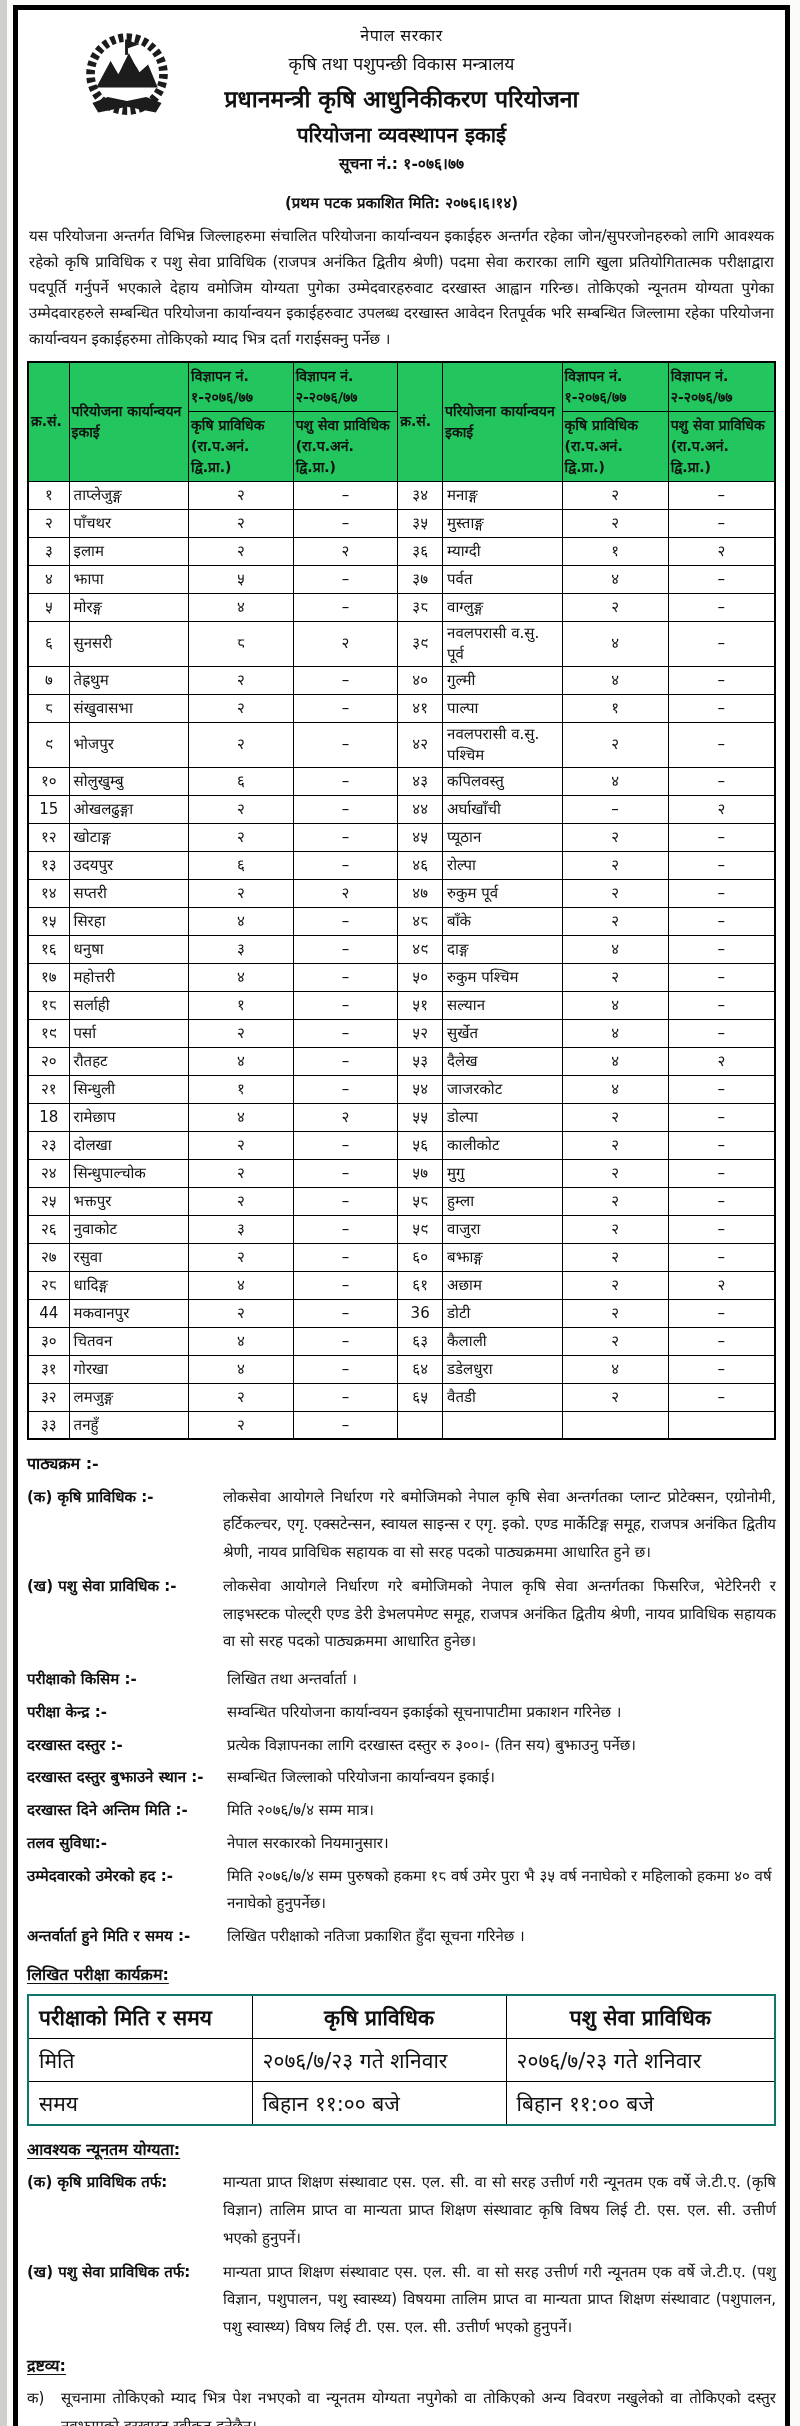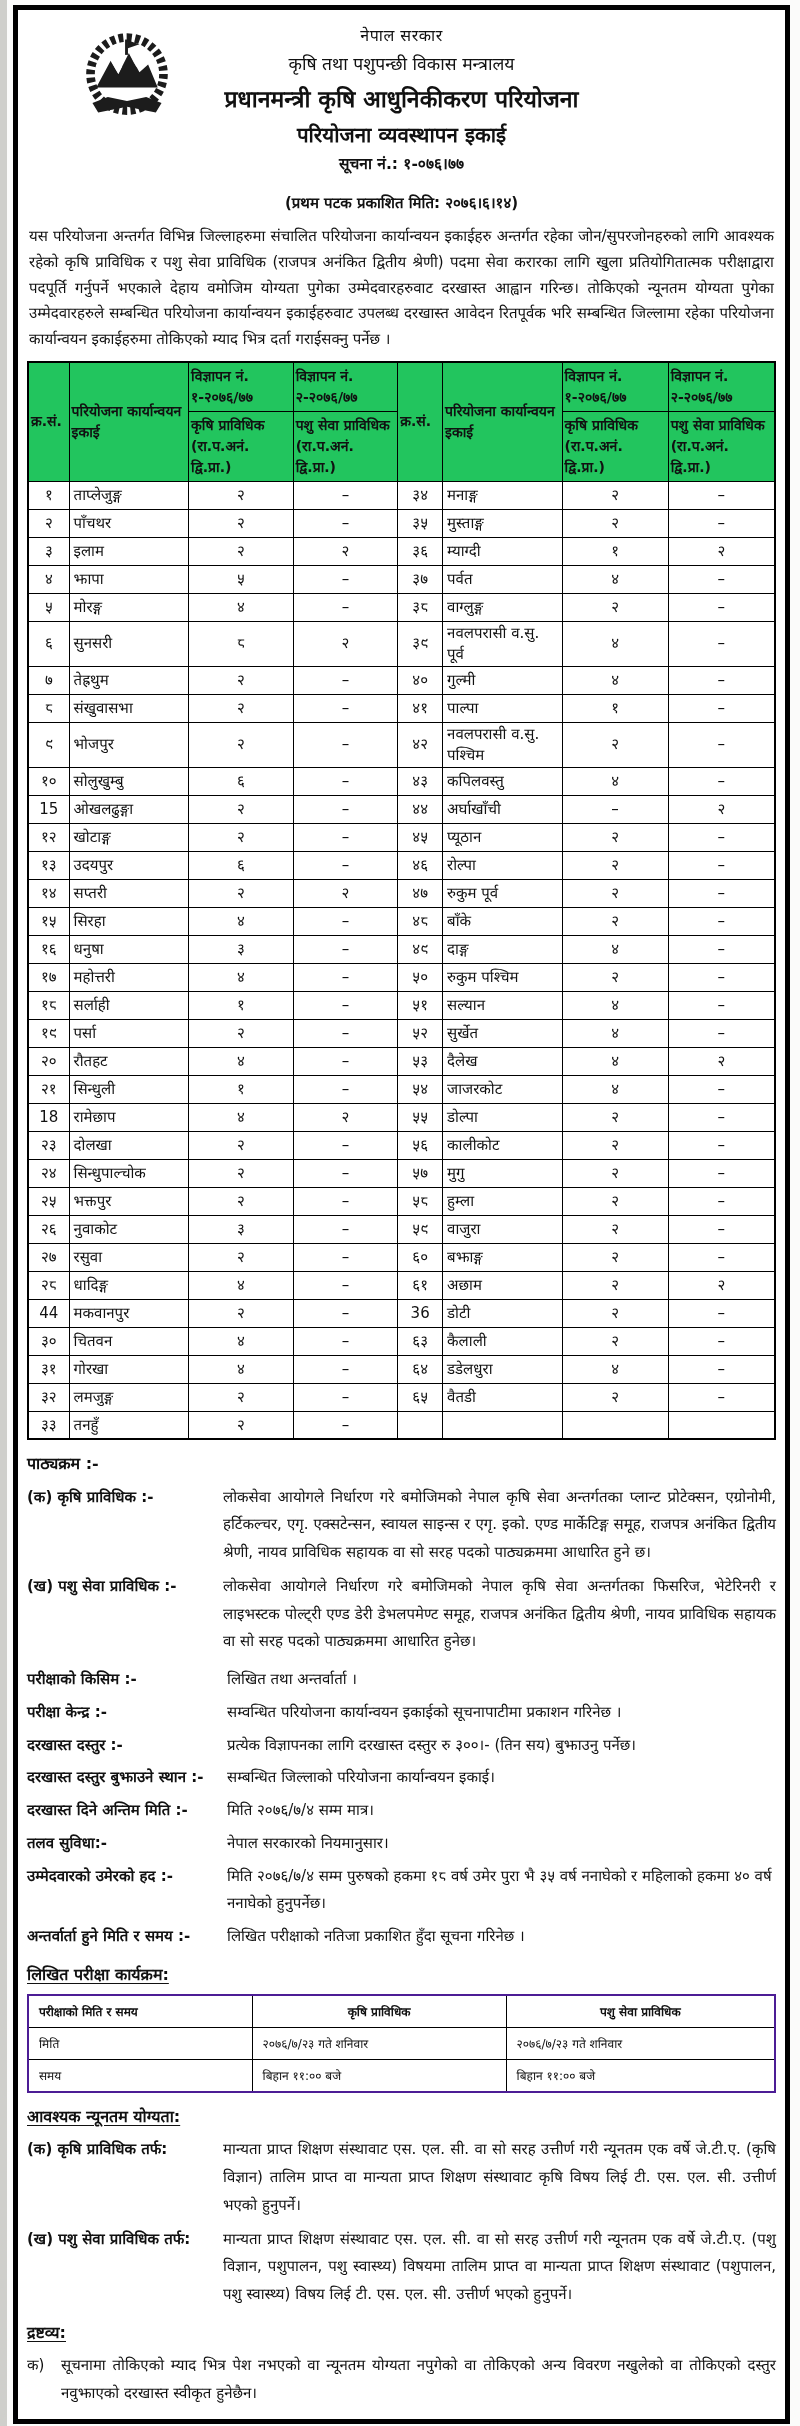"परीक्षाको मिति र समय" table.exam { border: 2px solid #4c1d95 -> 2px solid #0f766e; font-size: 12px -> 21px }
